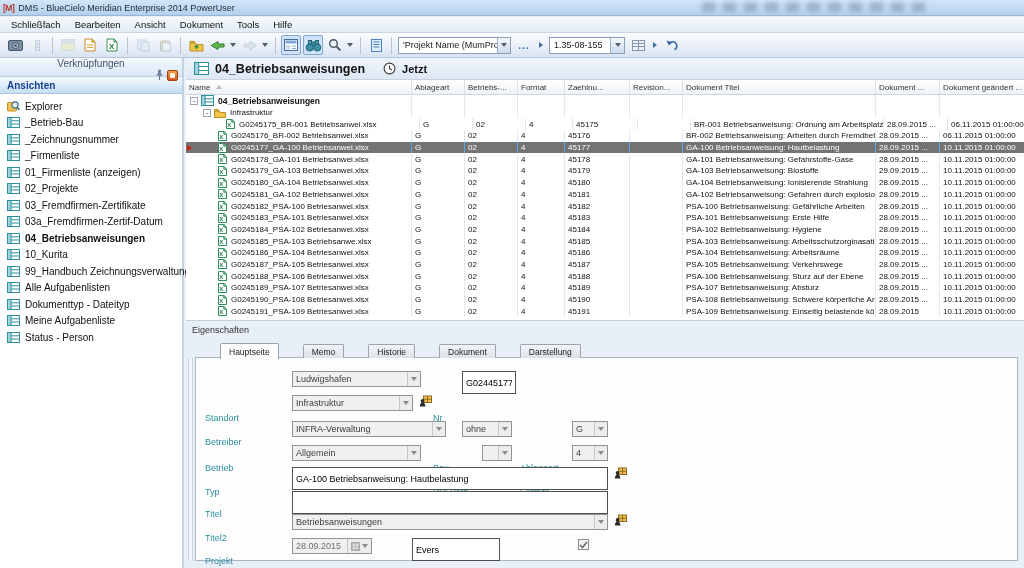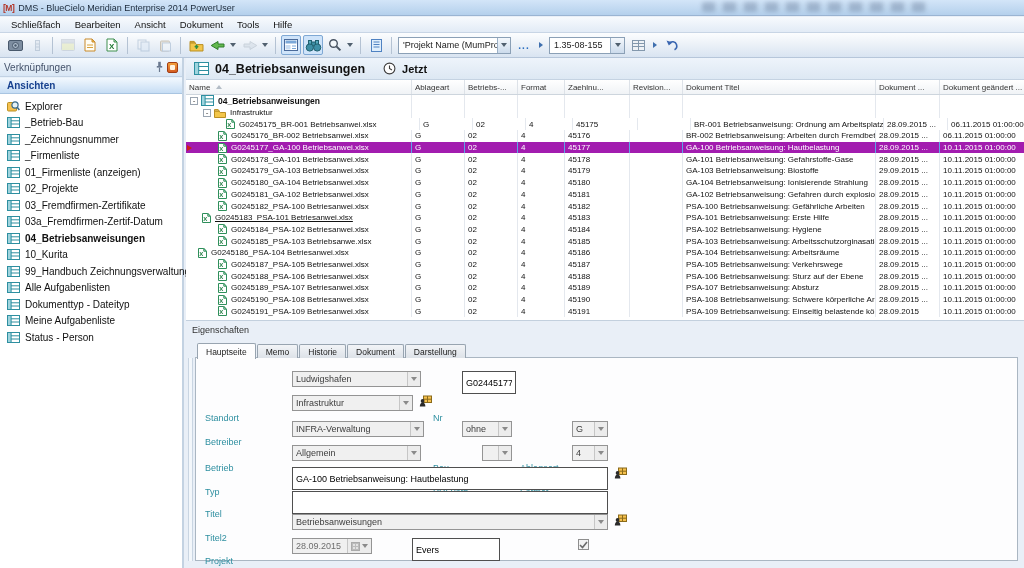"Verknüpfungen" .sidebar-header { flex-direction: none -> column }
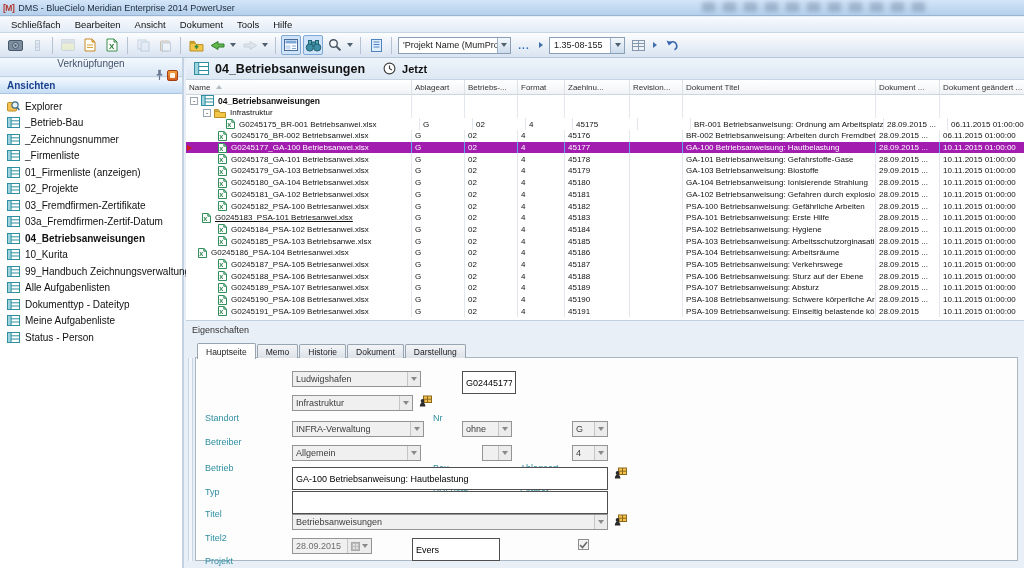"G0245177_GA-100 Betriebsanwei.xlsx" .trow.selected { background: #a21caf -> #737373 }
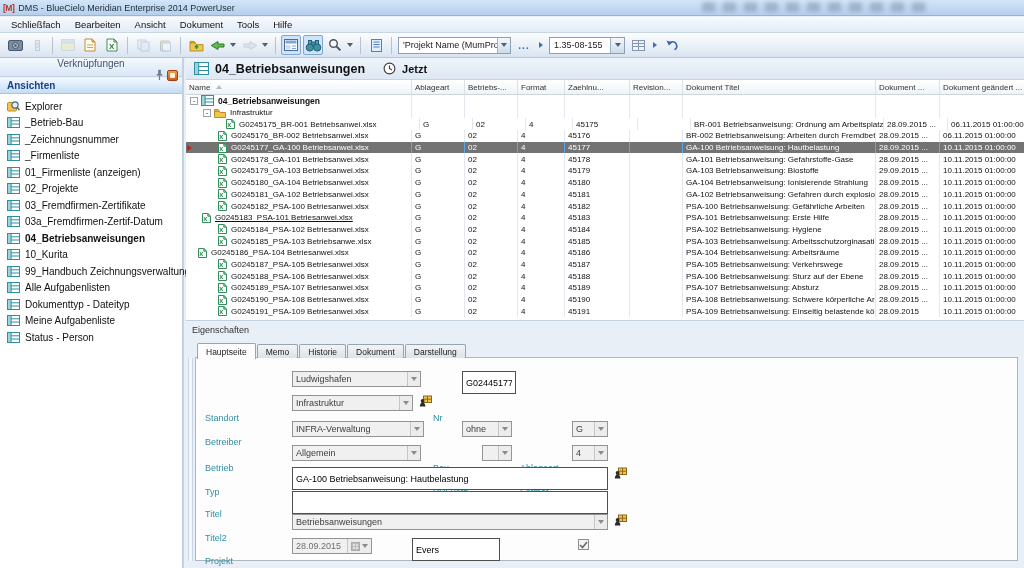"G0245183_PSA-101 Betriesanwei.xlsx" span.cell { padding-left: 16px -> 32px; text-decoration: underline -> none }
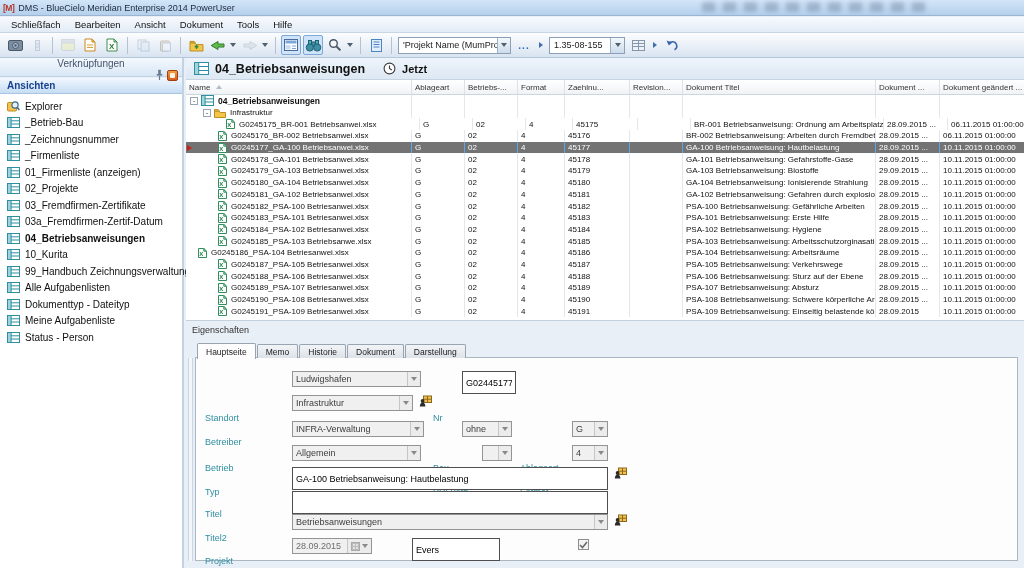"G0245186_PSA-104 Betriesanwei.xlsx" span.cell { padding-left: 12px -> 32px }
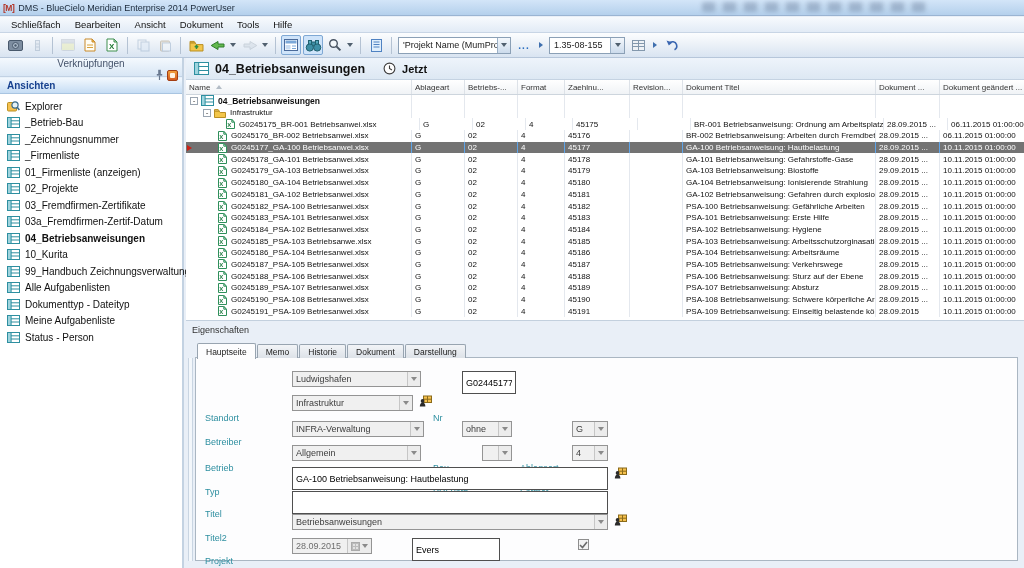"Hauptseite" .tab { margin-left: none -> 23px }
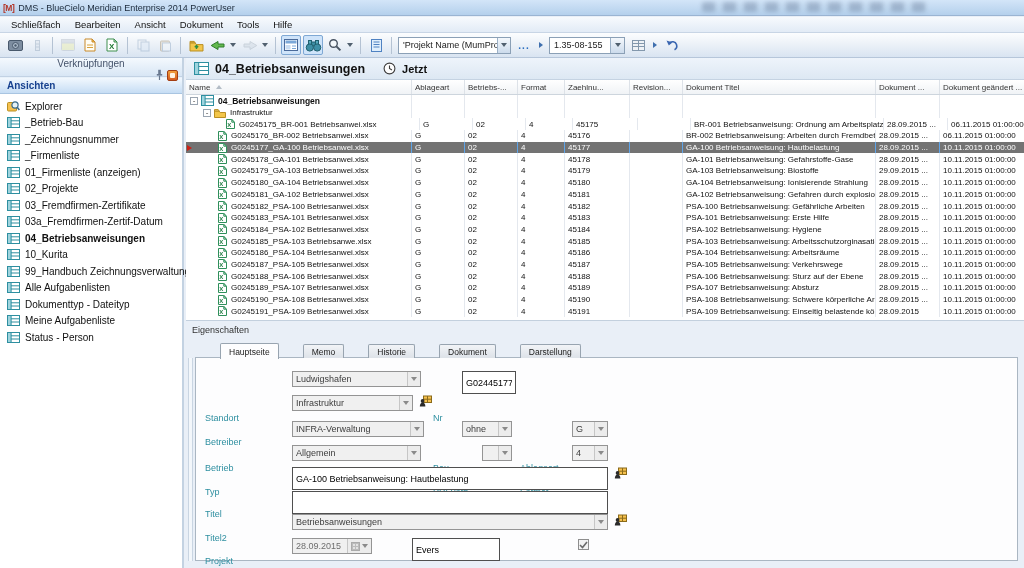"INFRA-Verwaltung" span.fcombo { width: 132px -> 154px }
